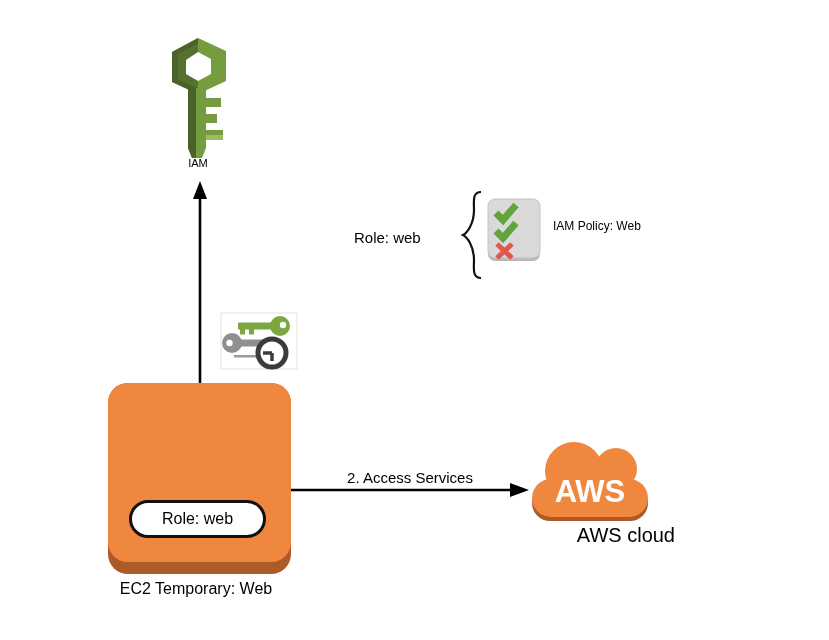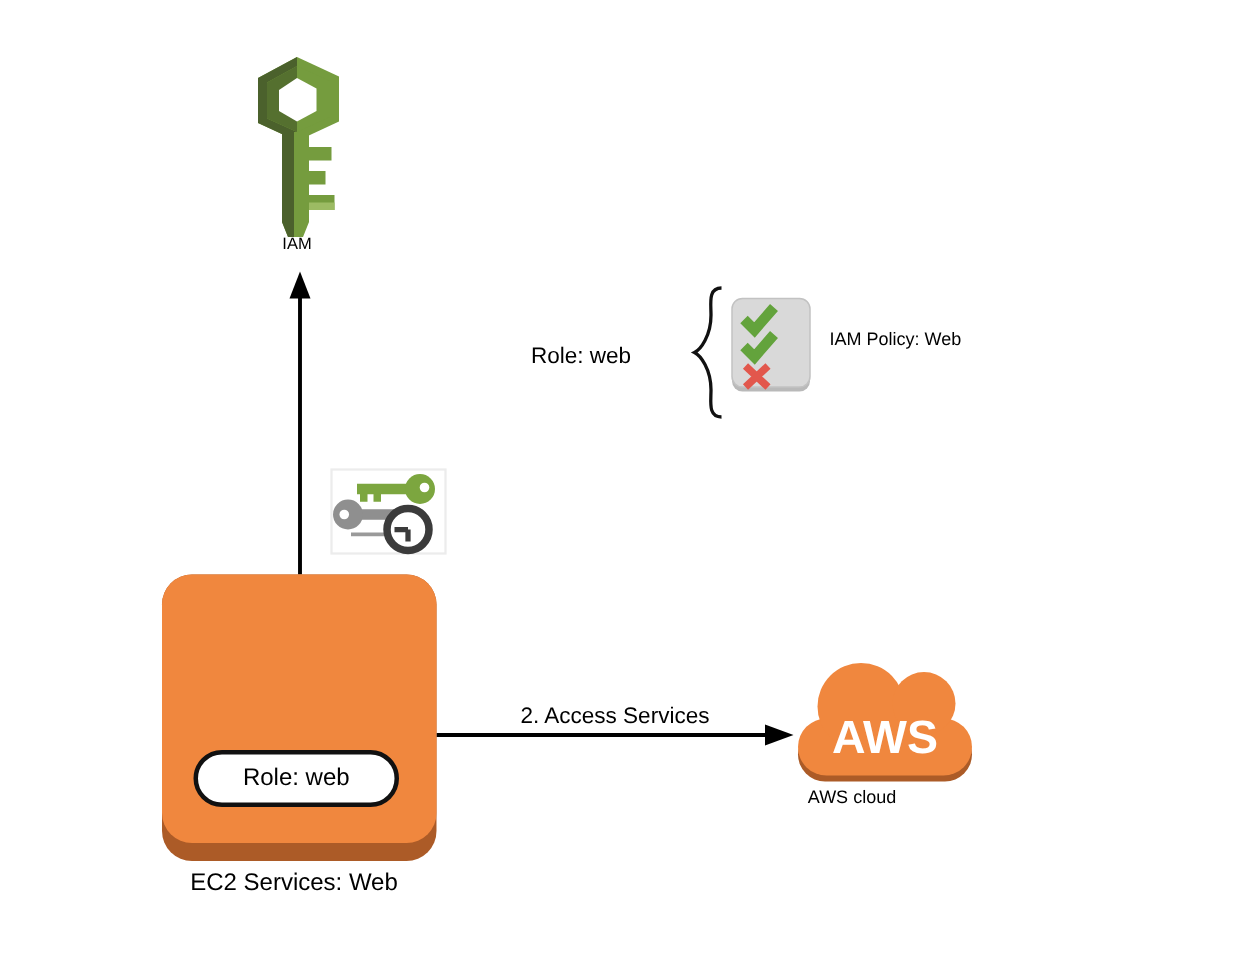"AWS cloud" #cloud-label { font-size: 12px -> 20px; left: 504px -> 547px; text-align: none -> right }
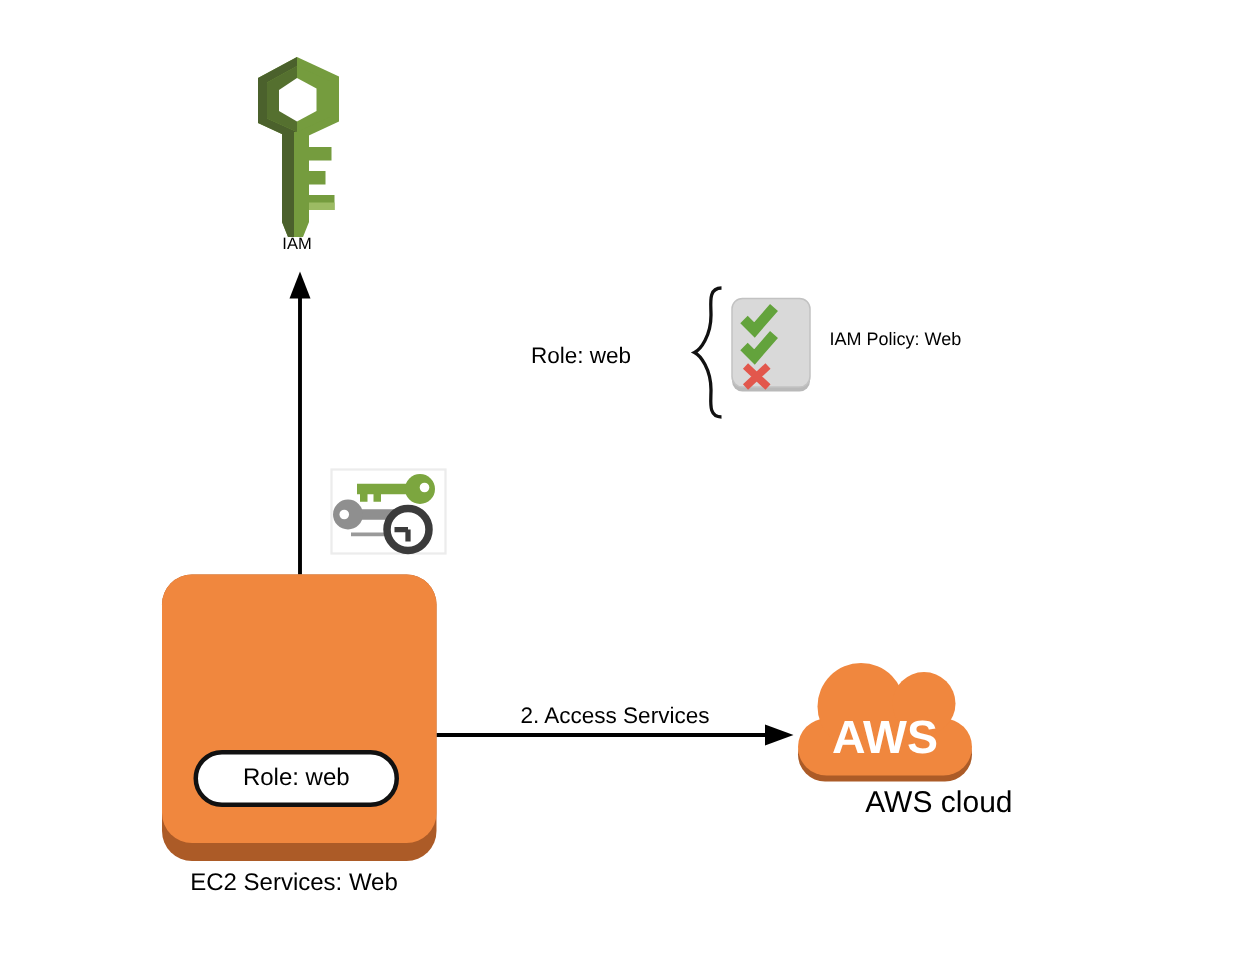"EC2 Services: Web" div.abs { text: Services -> Temporary }
